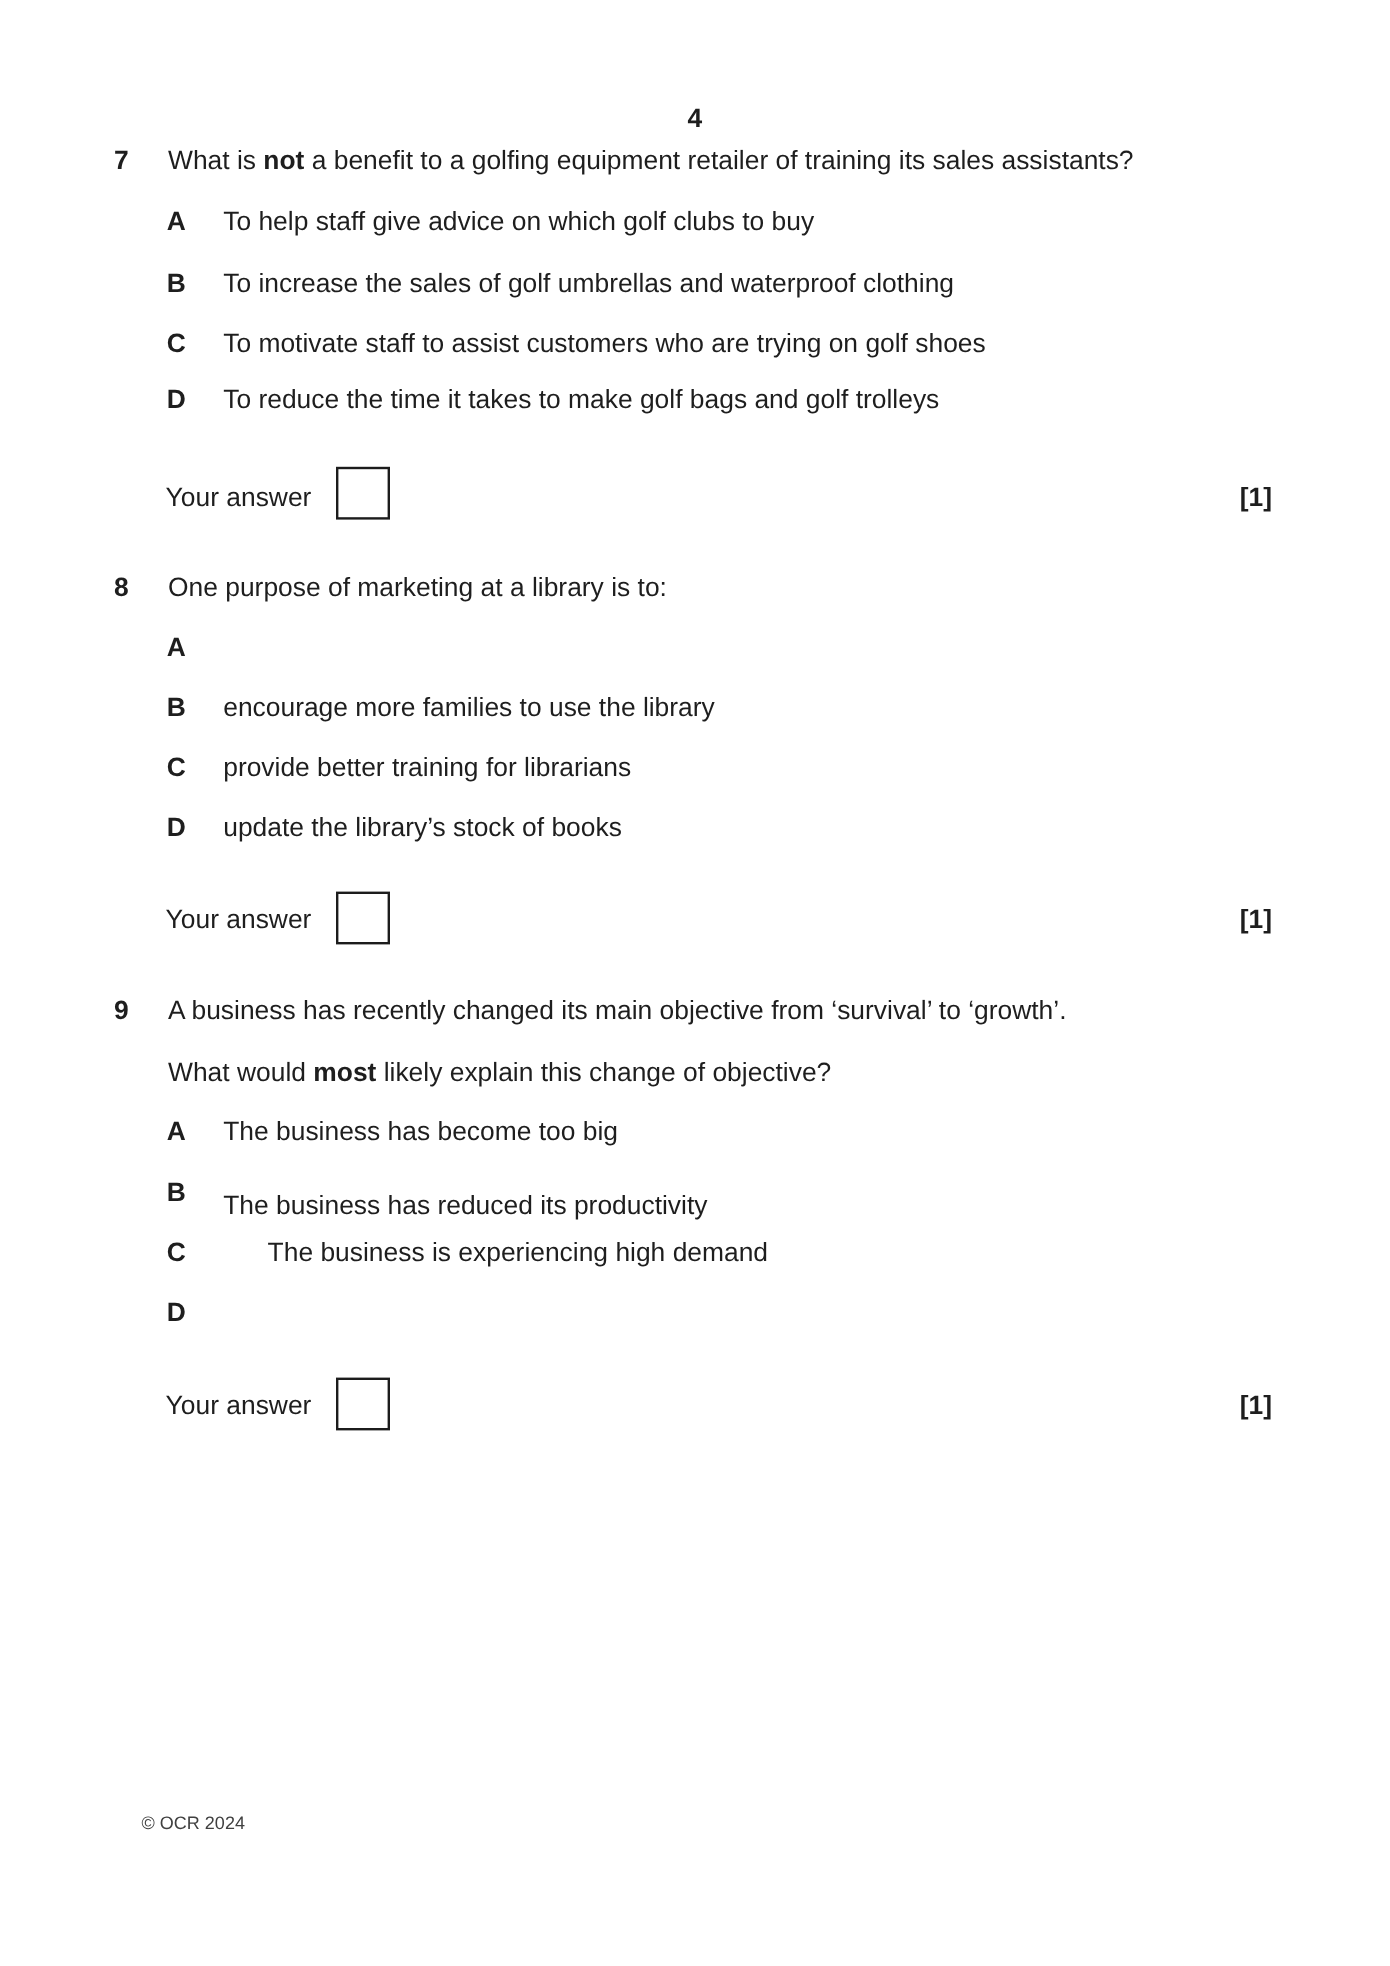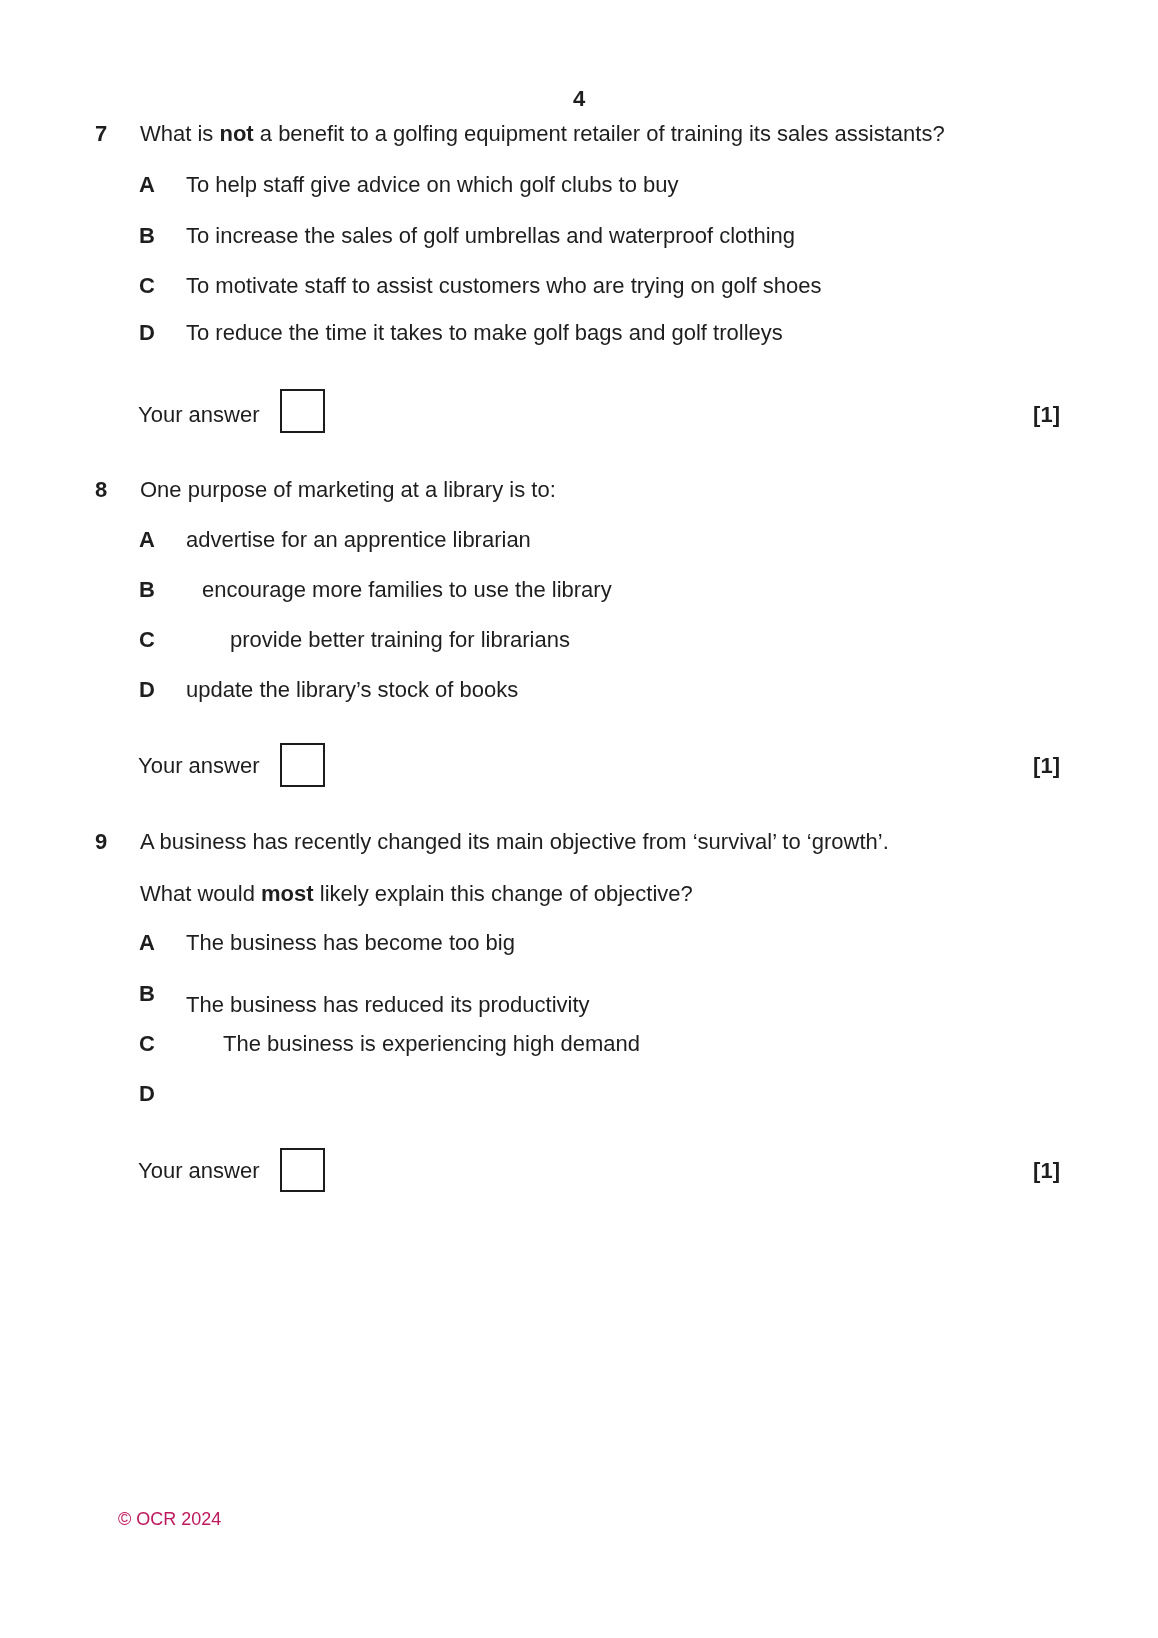"advertise for an apprentice librarian" div.abs { html: <div>advertise for an apprentice librarian</div> -> none }
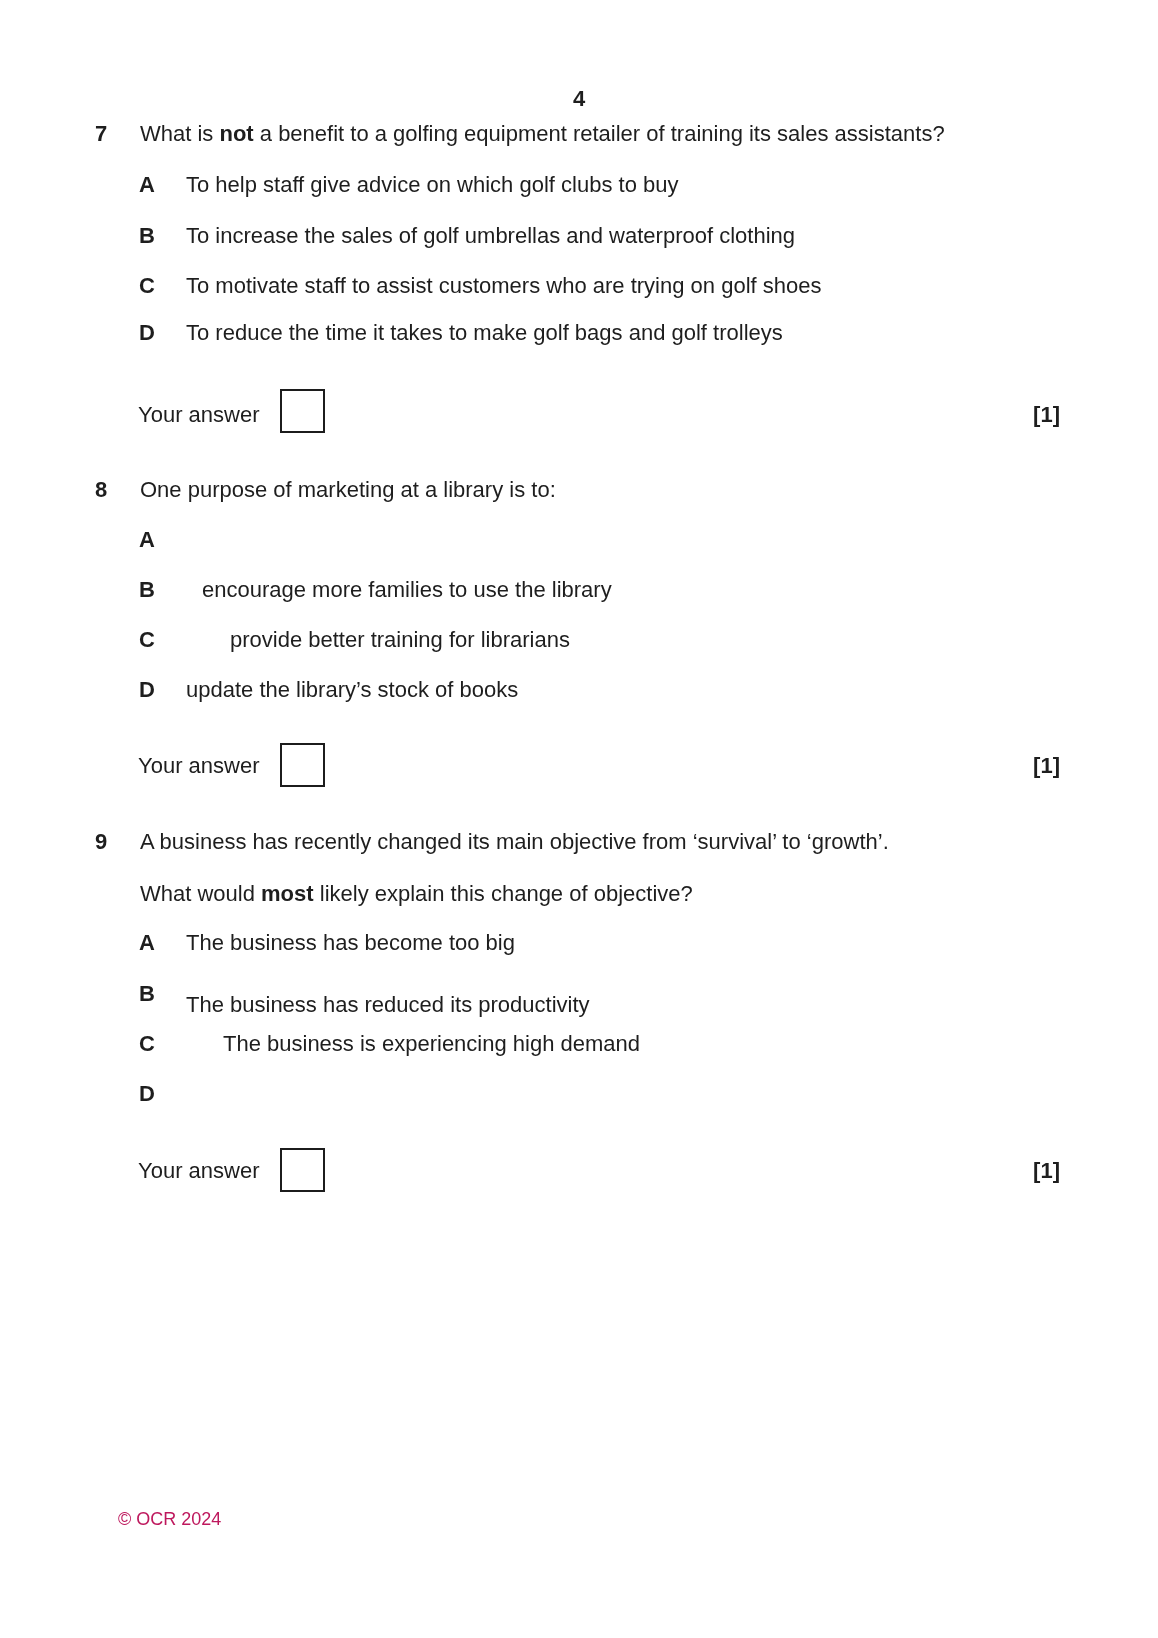"encourage more families to use" div.abs { margin-left: 16px -> none }
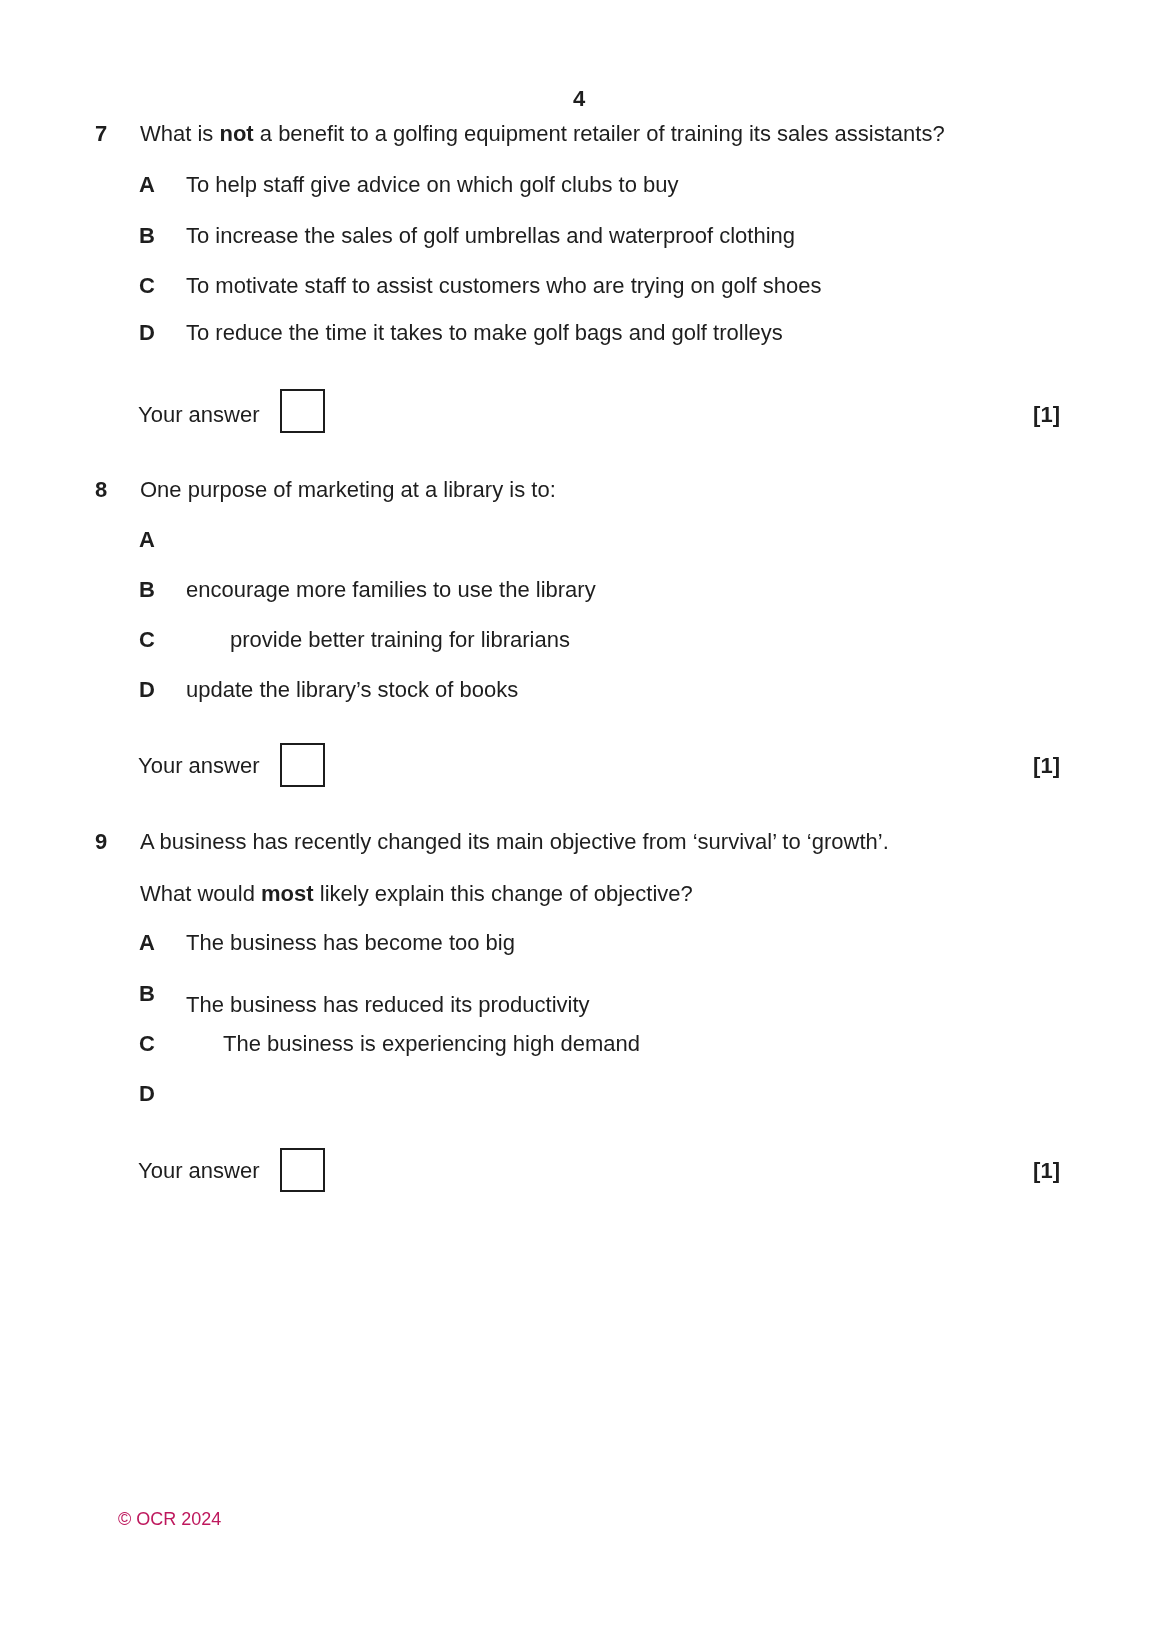"provide better training for librarians" div.abs { margin-left: 44px -> none }
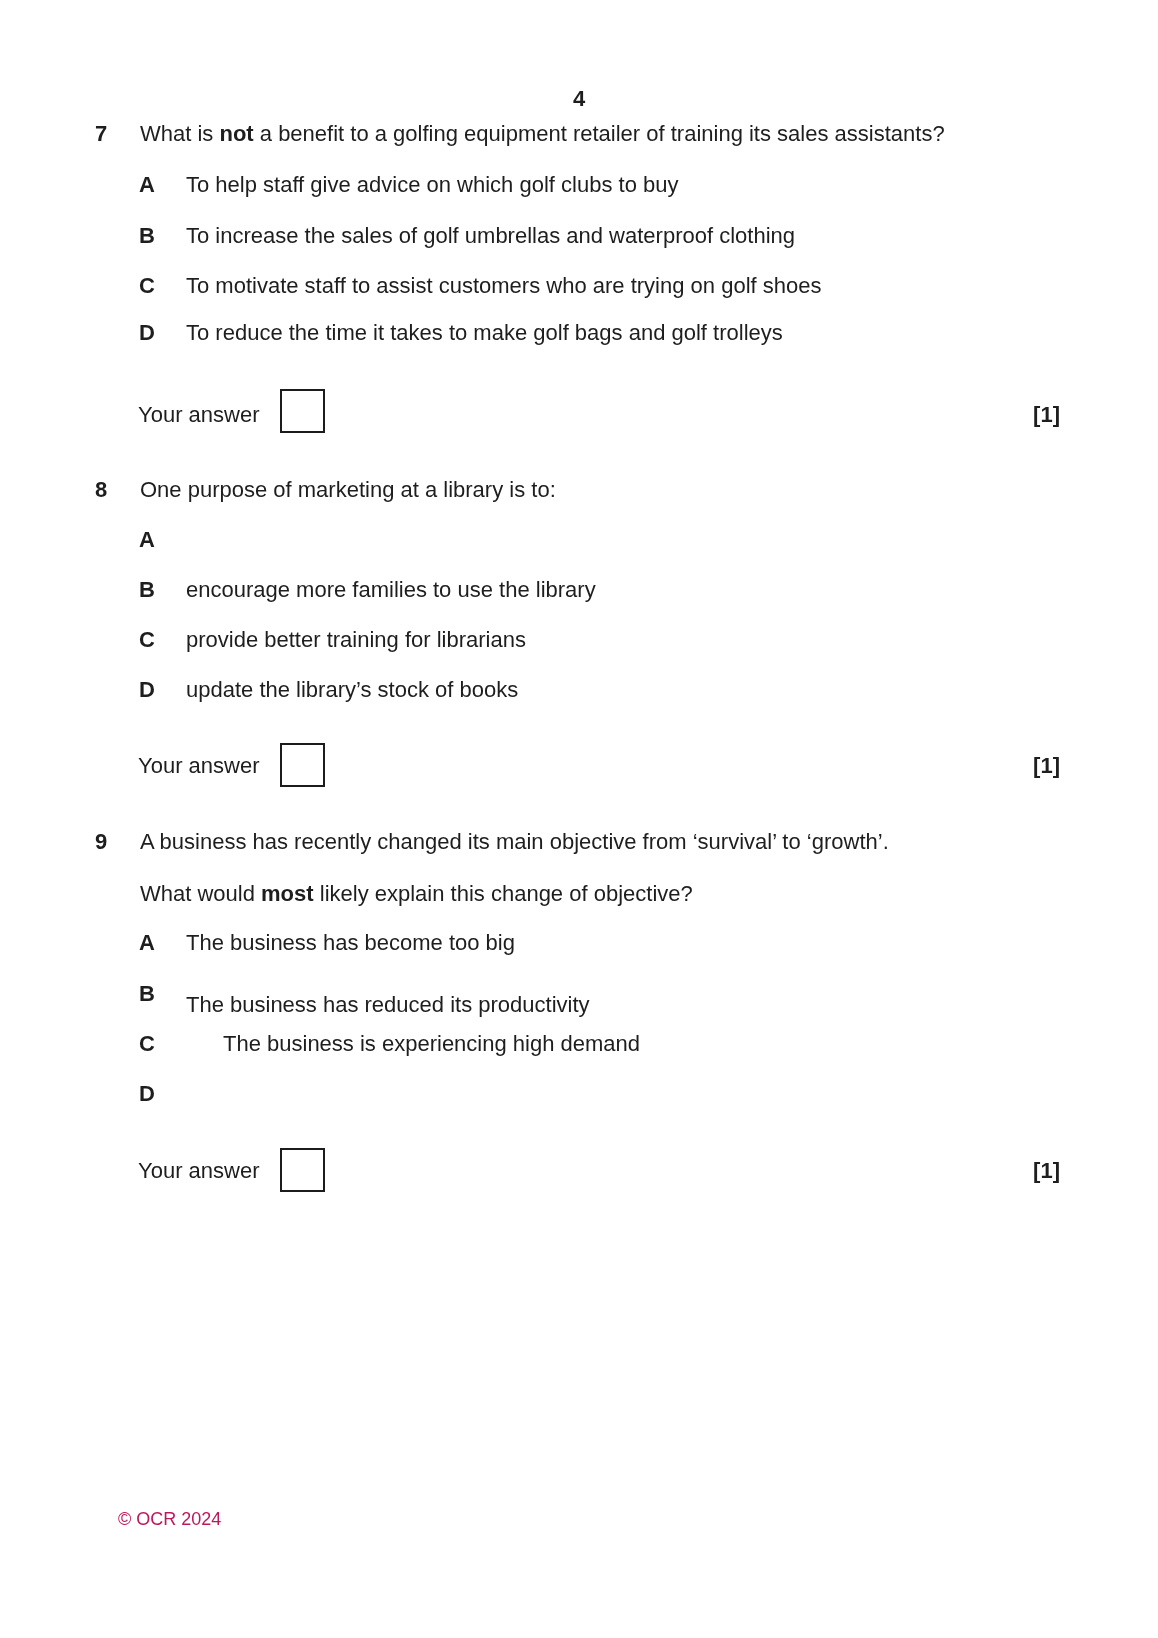"© OCR 2024" .footer { color: #be185d -> #404040; font-size: 18px -> 15px }
